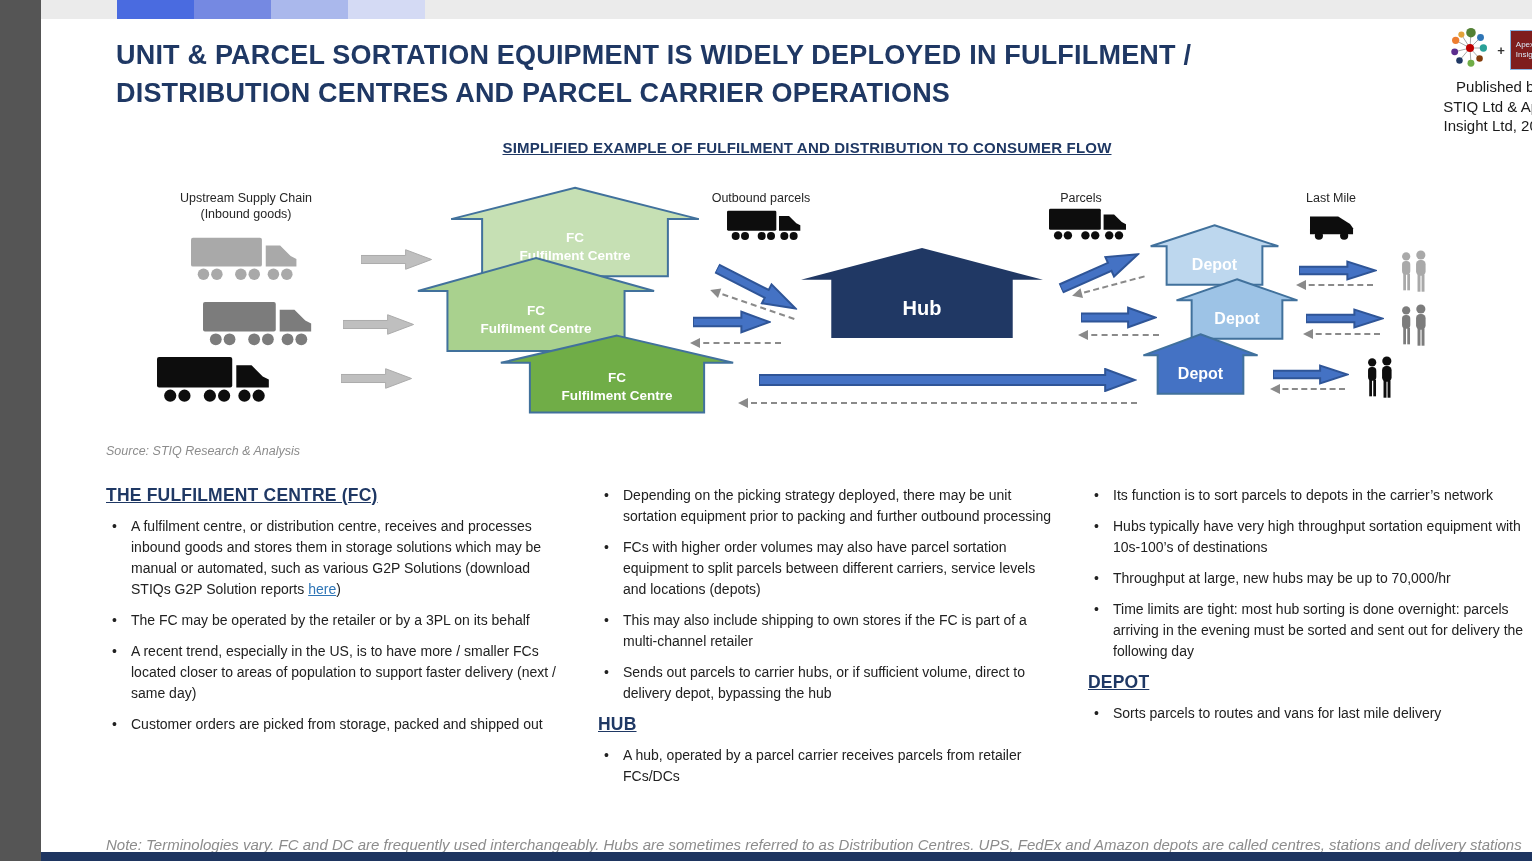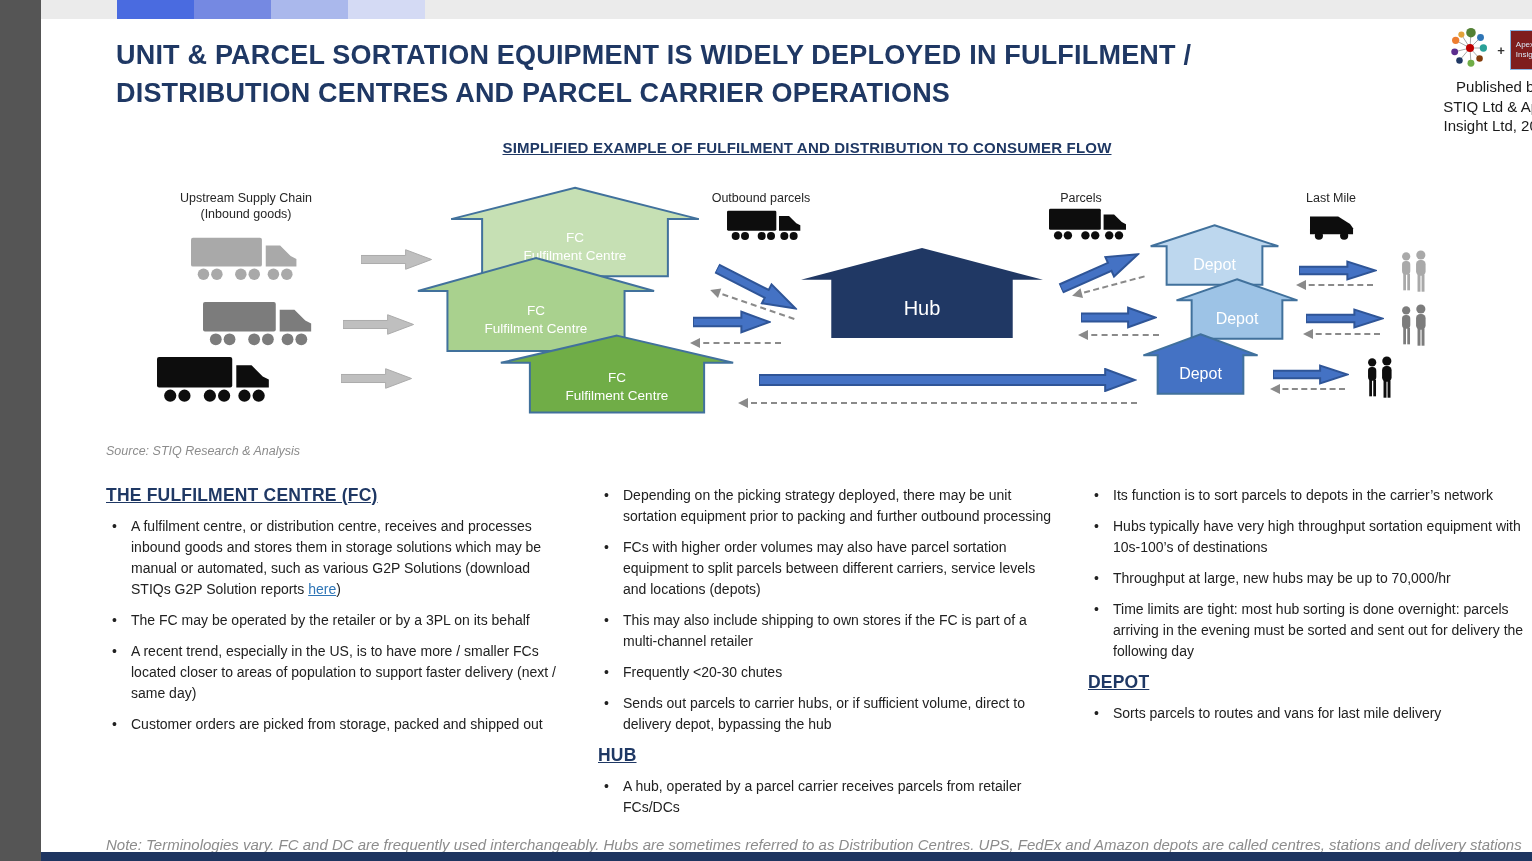"FC" .house-label { font-weight: normal -> bold }
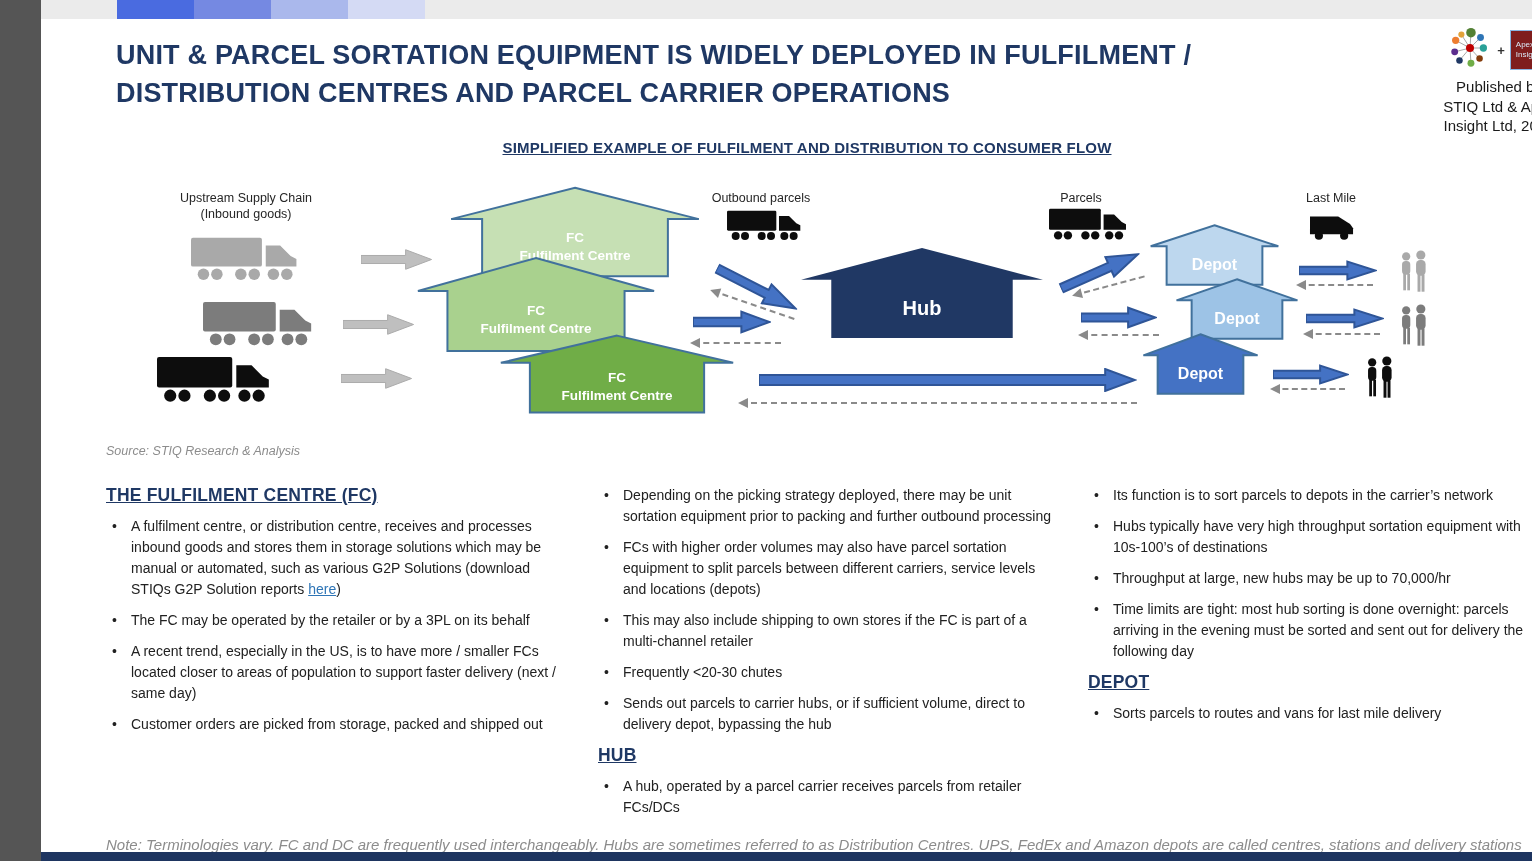"Frequently <20-30 chutes" li { html: <li>Frequently &lt;20-30 chutes</li> -> none }
